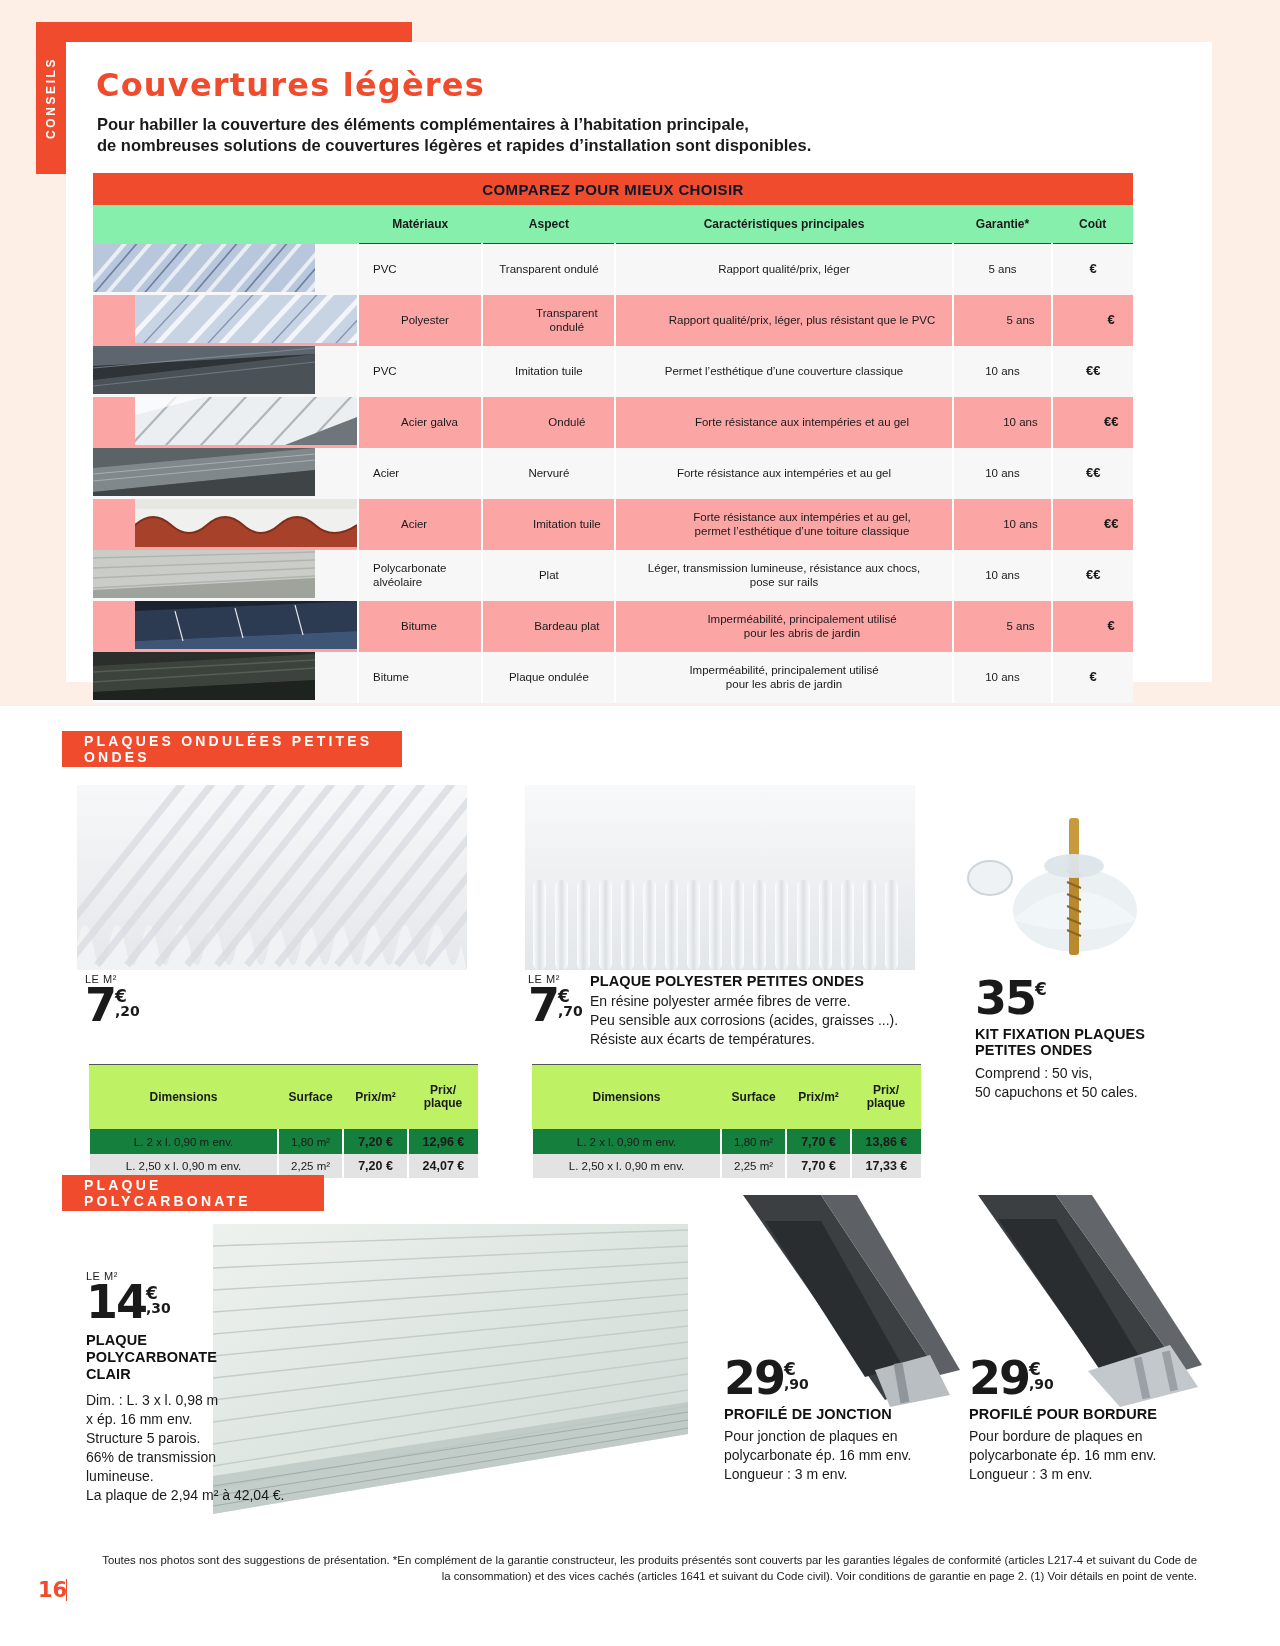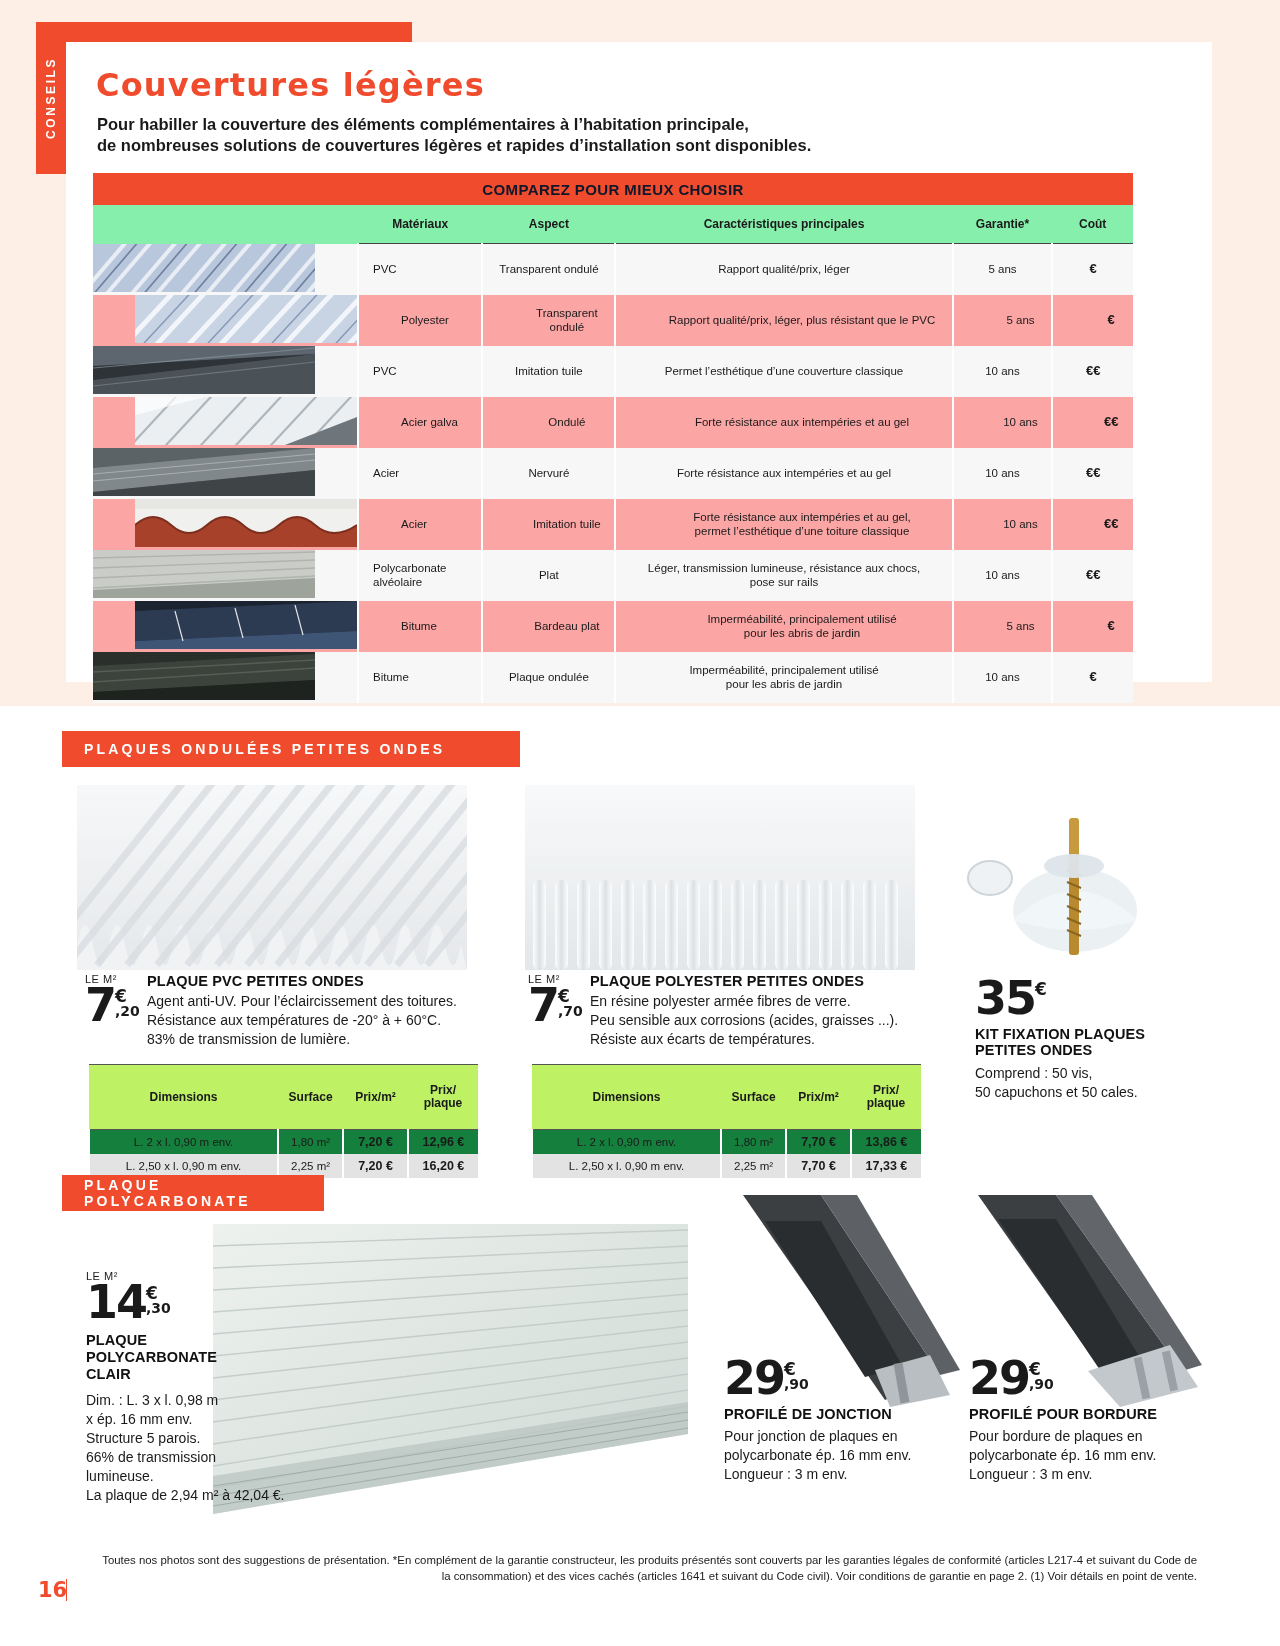"PLAQUES ONDULÉES PETITES ONDES" #banner-ondulees { width: 458px -> 340px }
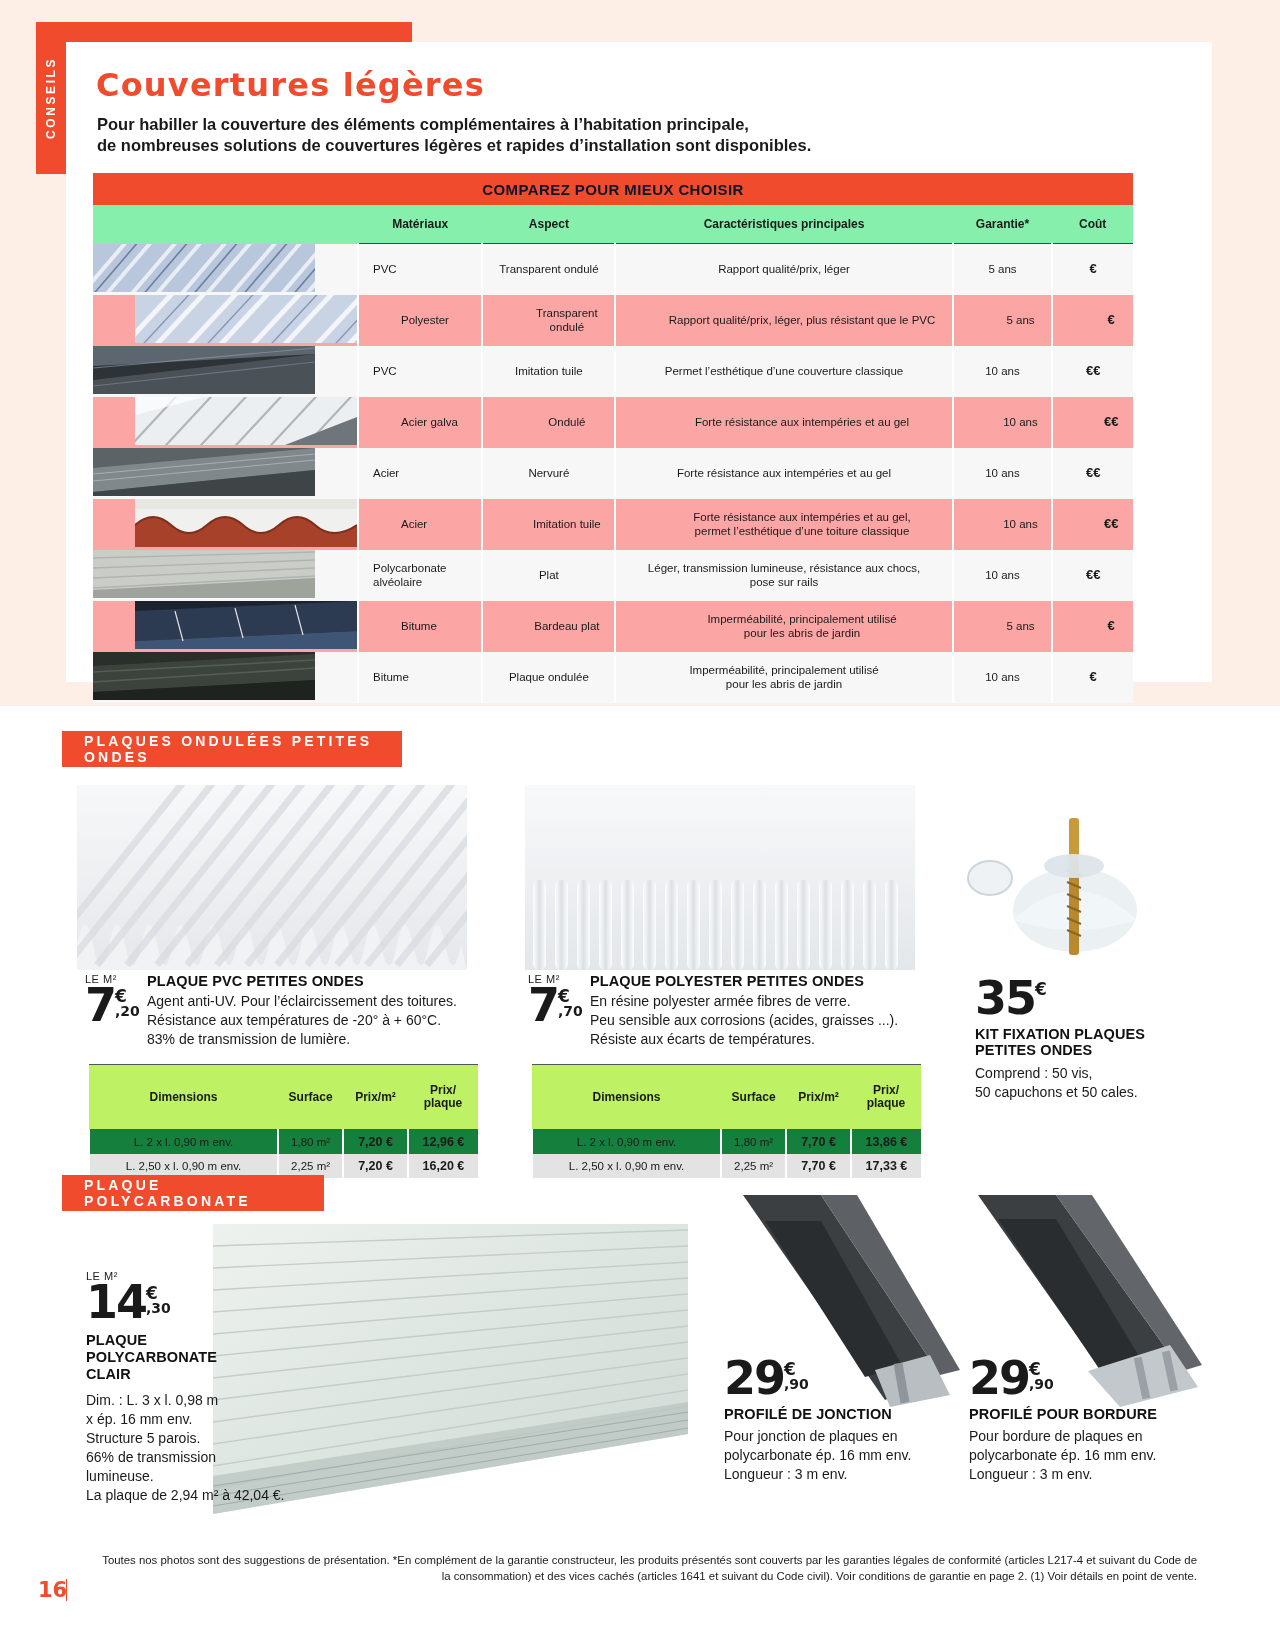"PLAQUE PVC PETITES ONDES" div { html: <div> <div>PLAQUE PVC PETITES ONDES</div> <div>Agent anti-UV. Pour l’éclaircissement des toitures. Résistance aux températures de -20° à + 60°C. 83% de transmission de lumière.</div> </div> -> none }
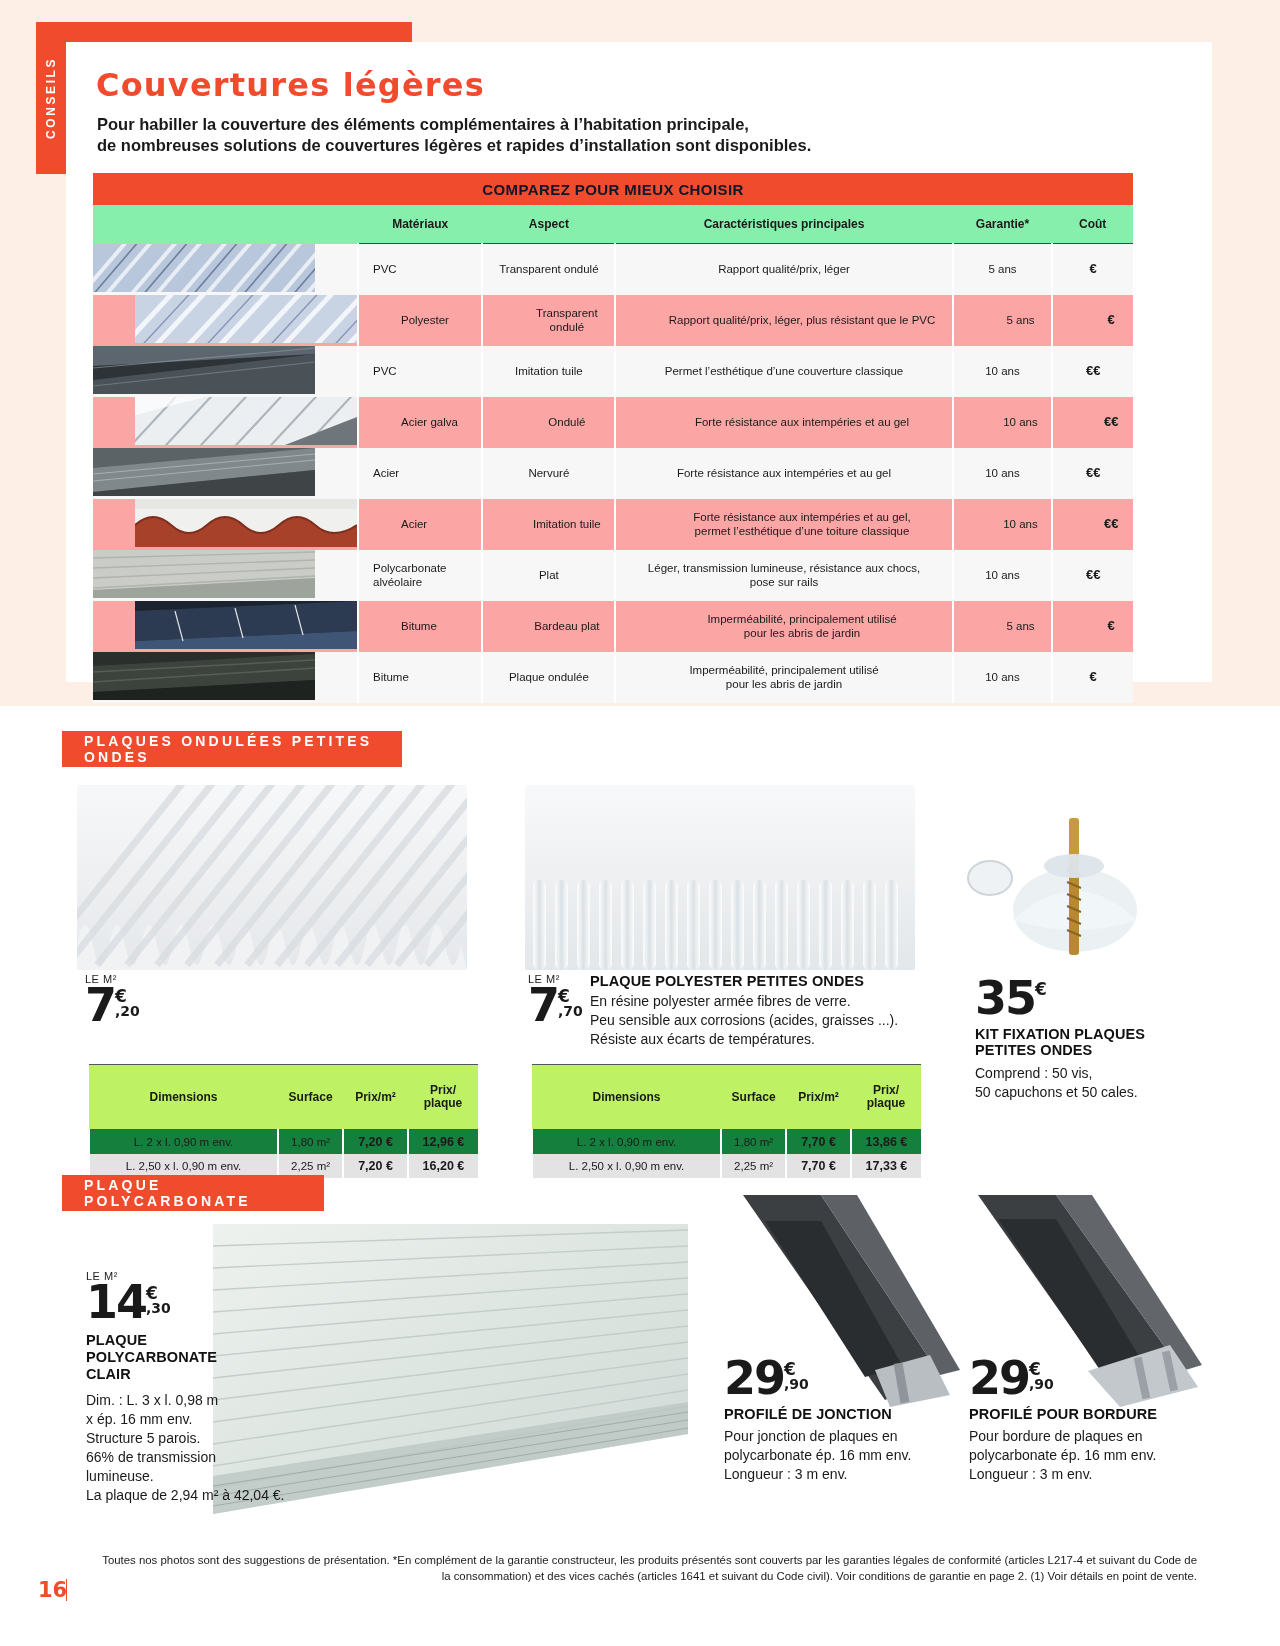"16,20 €" td.ppl { text: 16,20 -> 24,07 }
